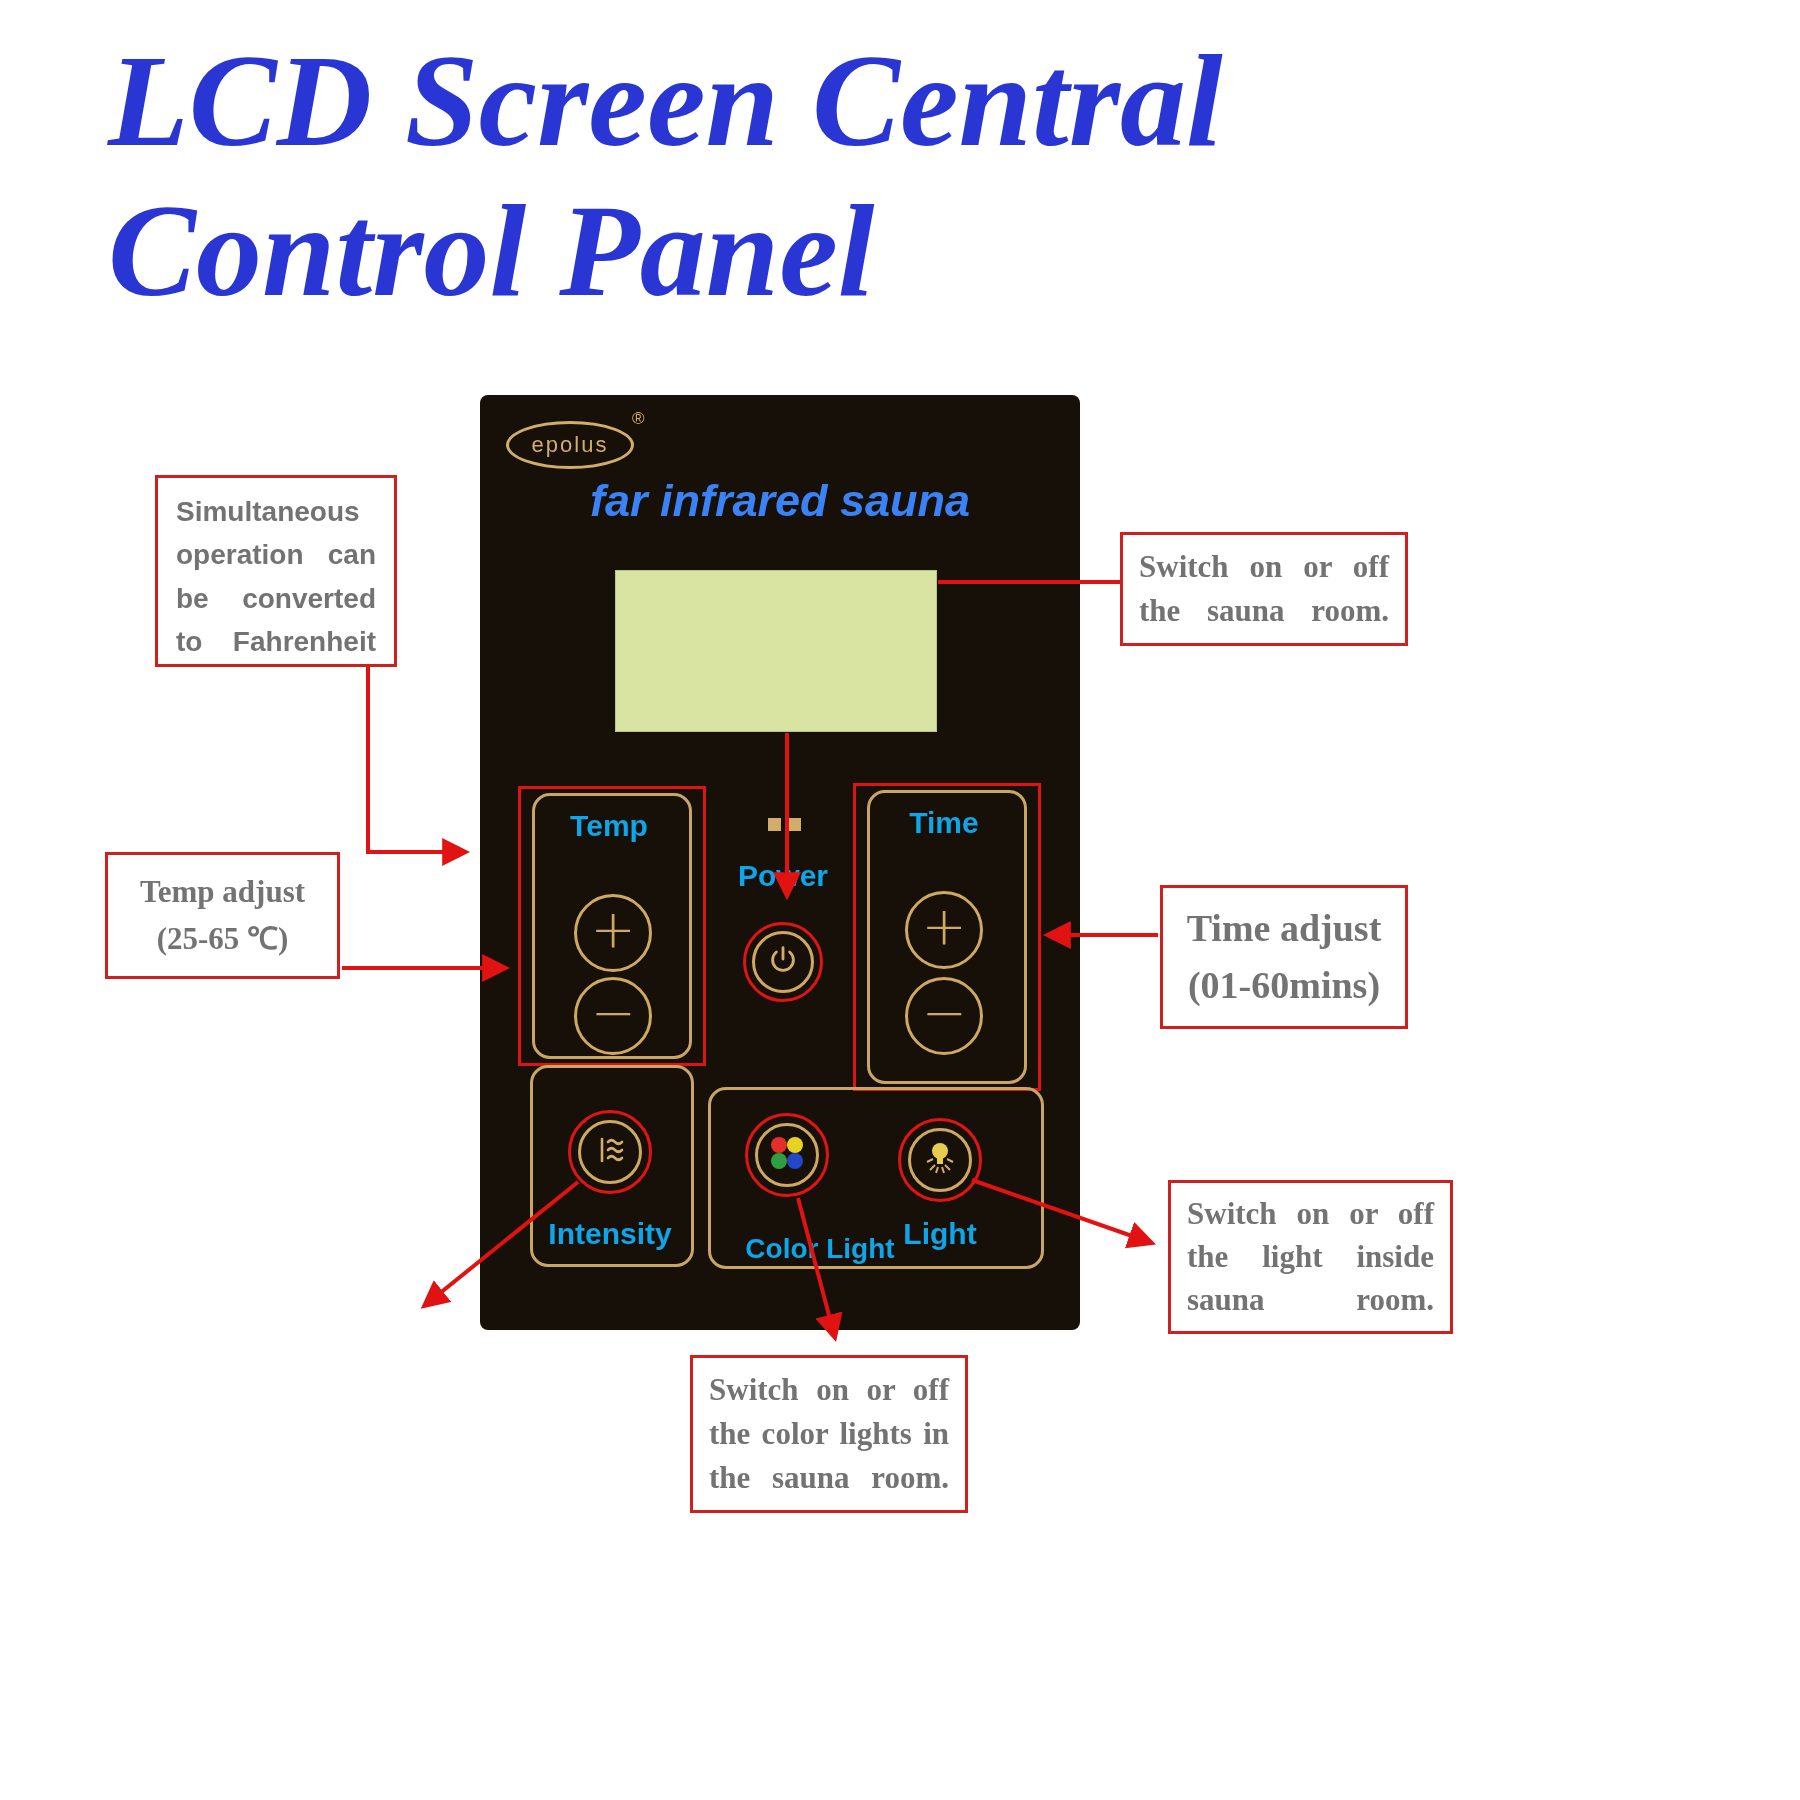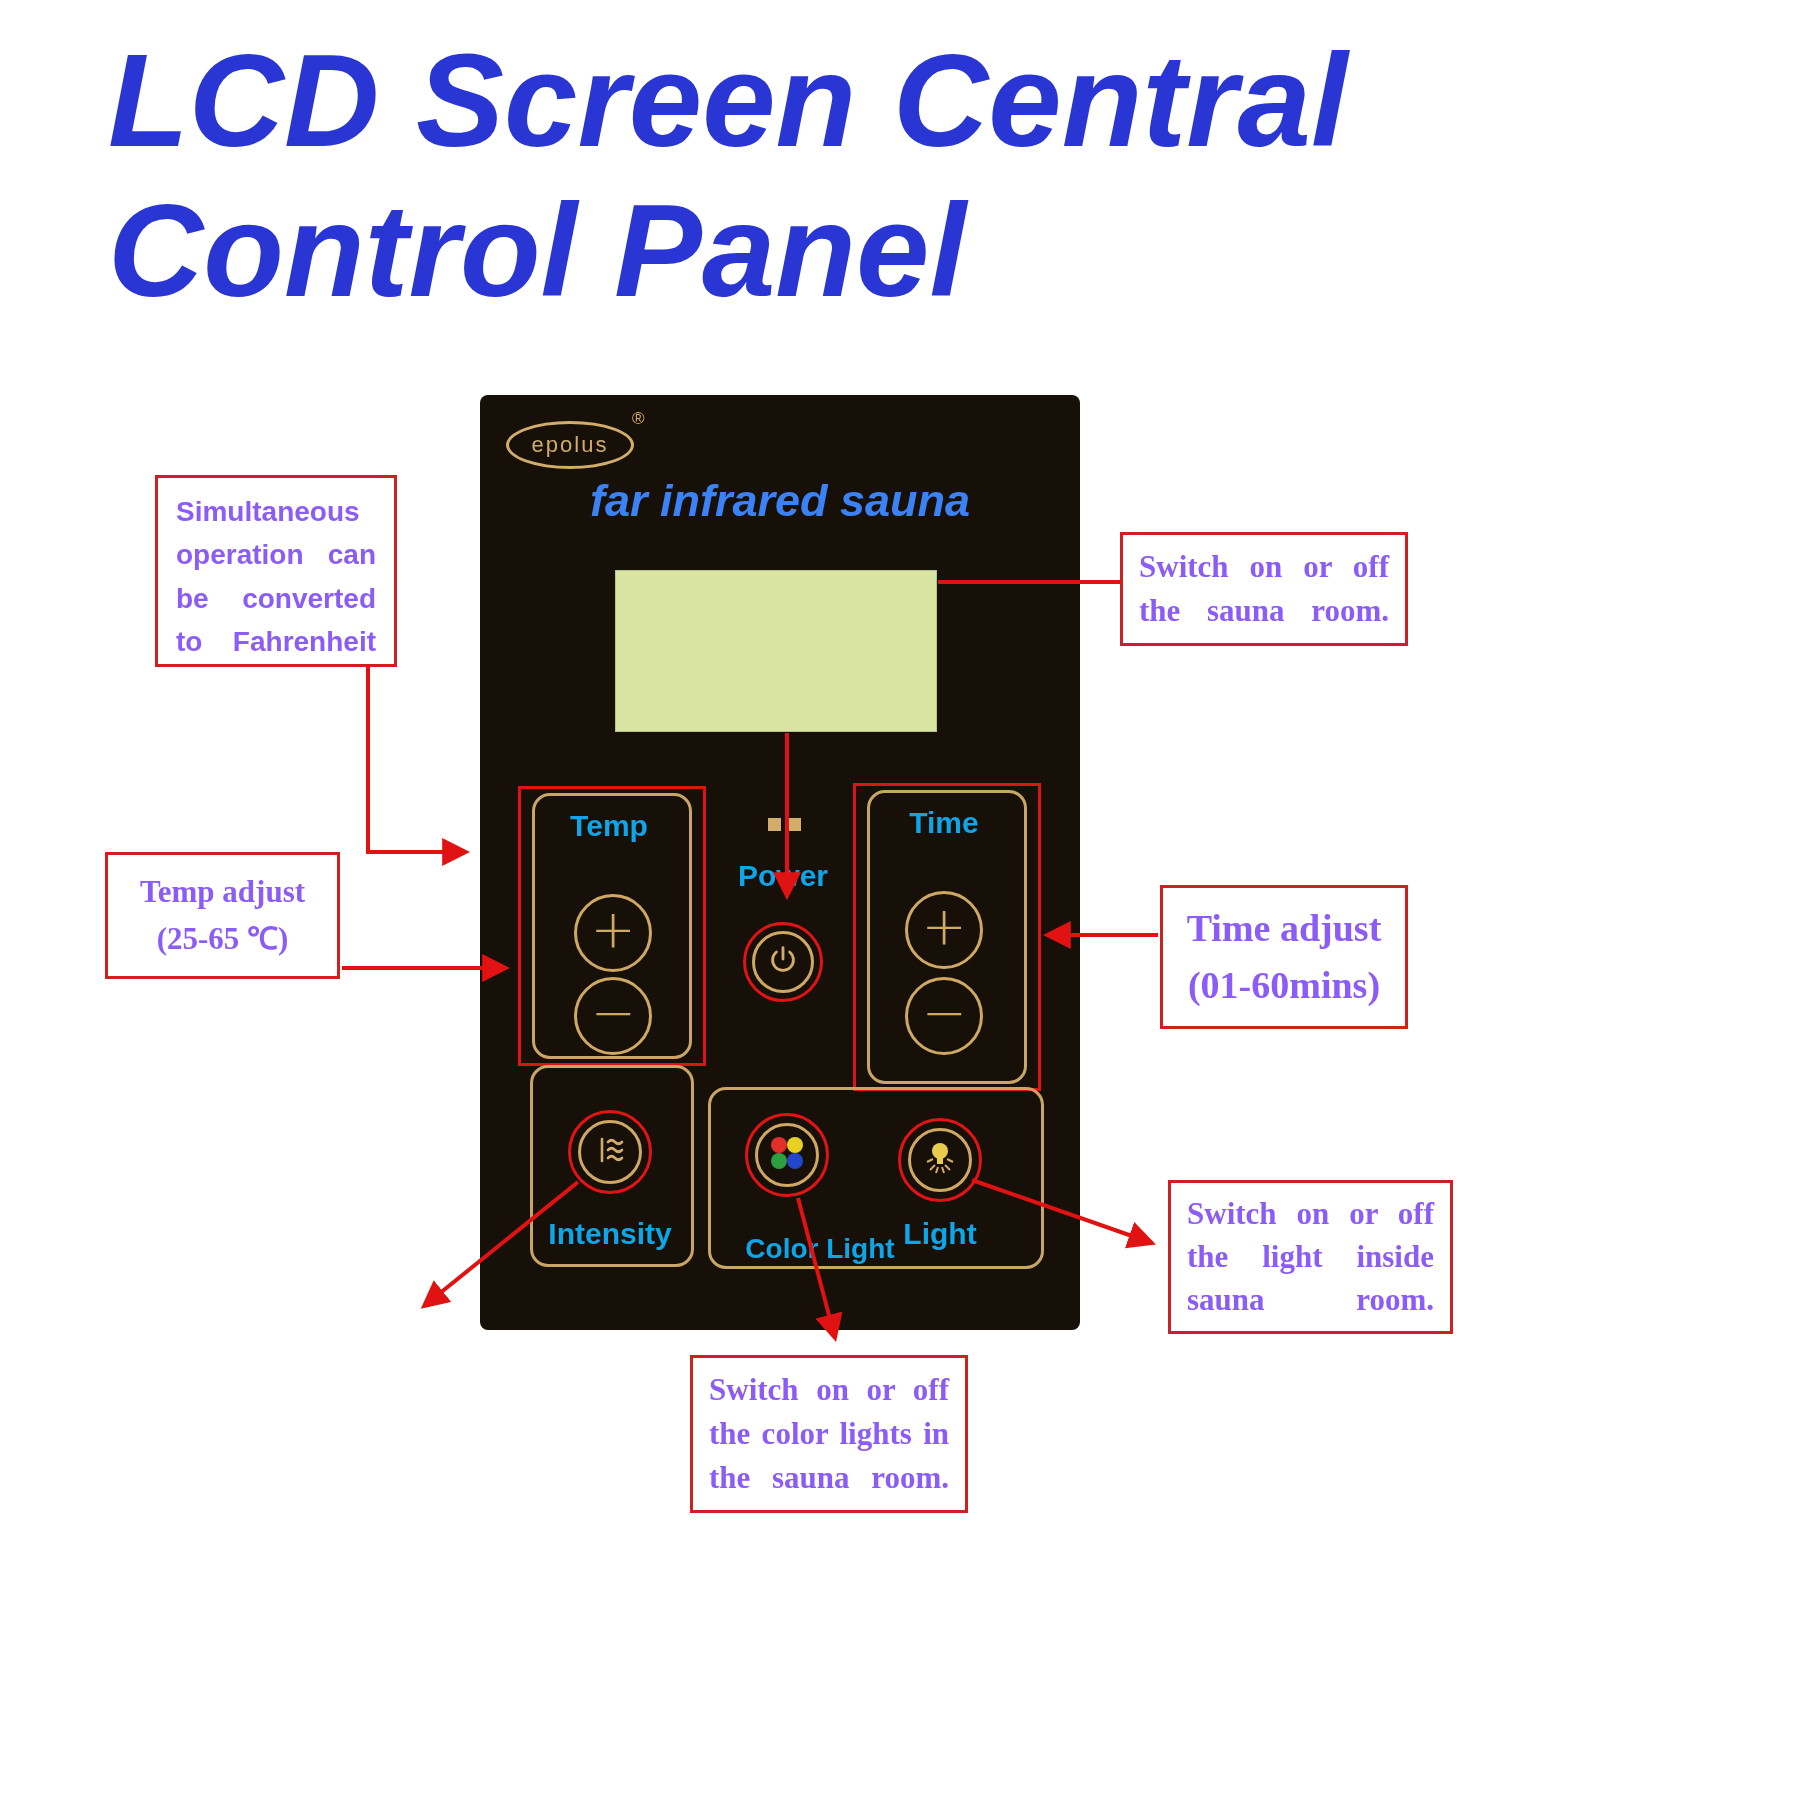"LCD Screen Central" #title { font-family: Liberation Sans, sans-serif -> Liberation Serif, serif }
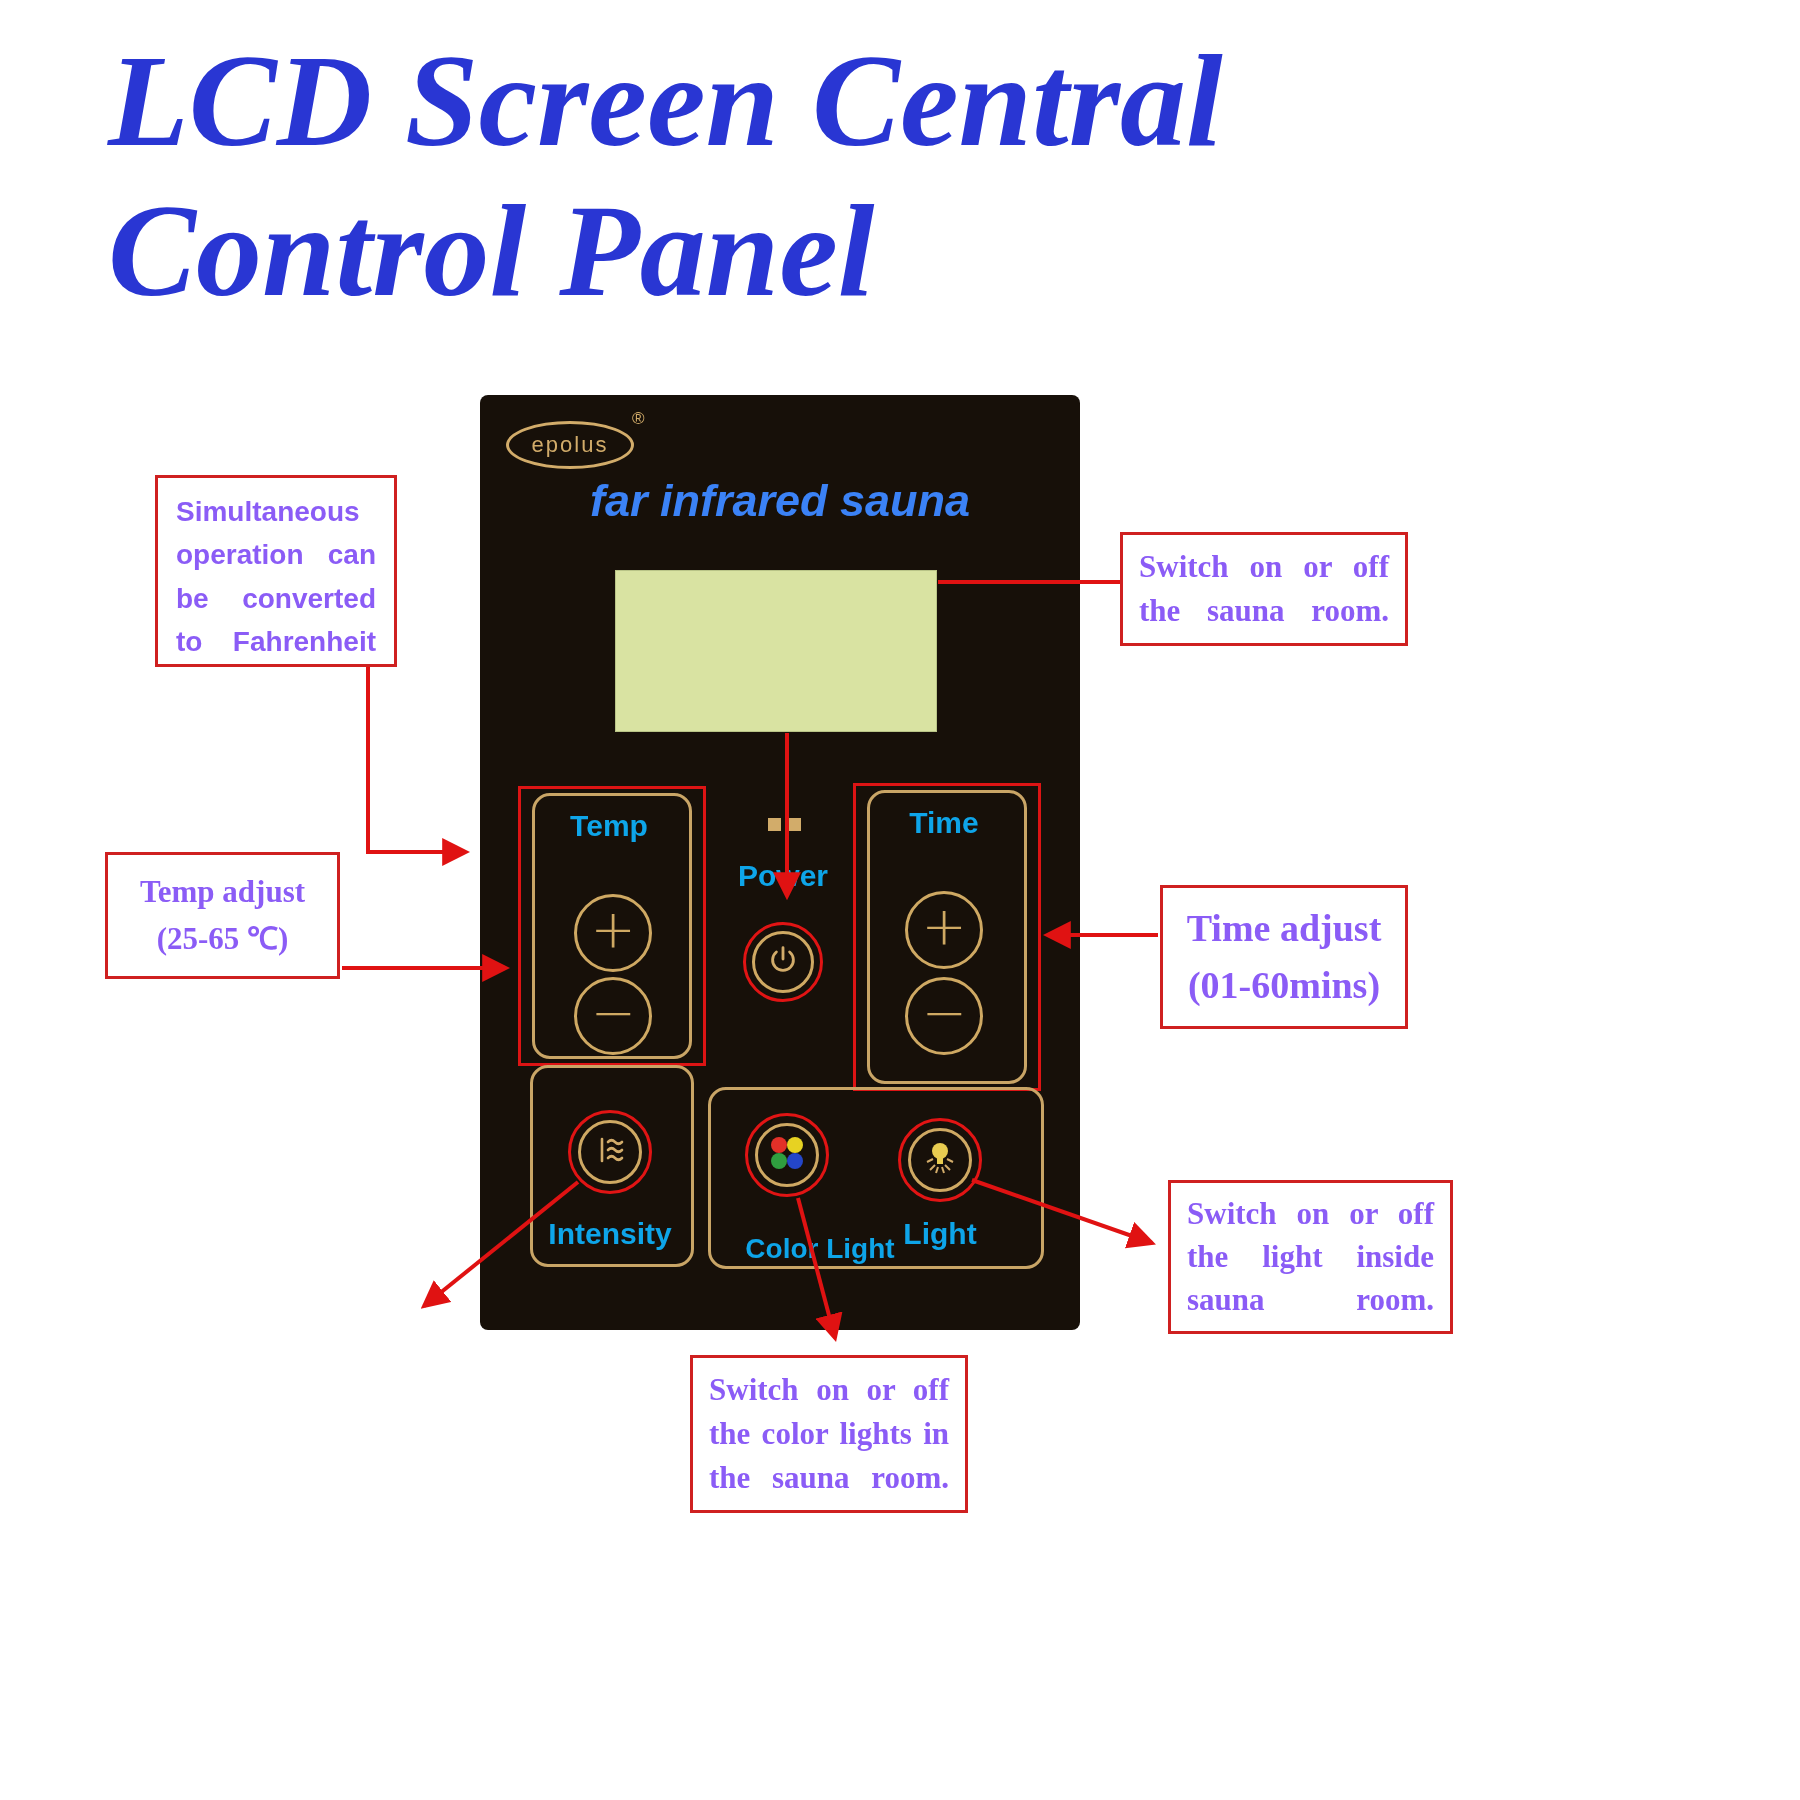"Simultaneous" .callout { color: #8b5cf6 -> #737373 }
